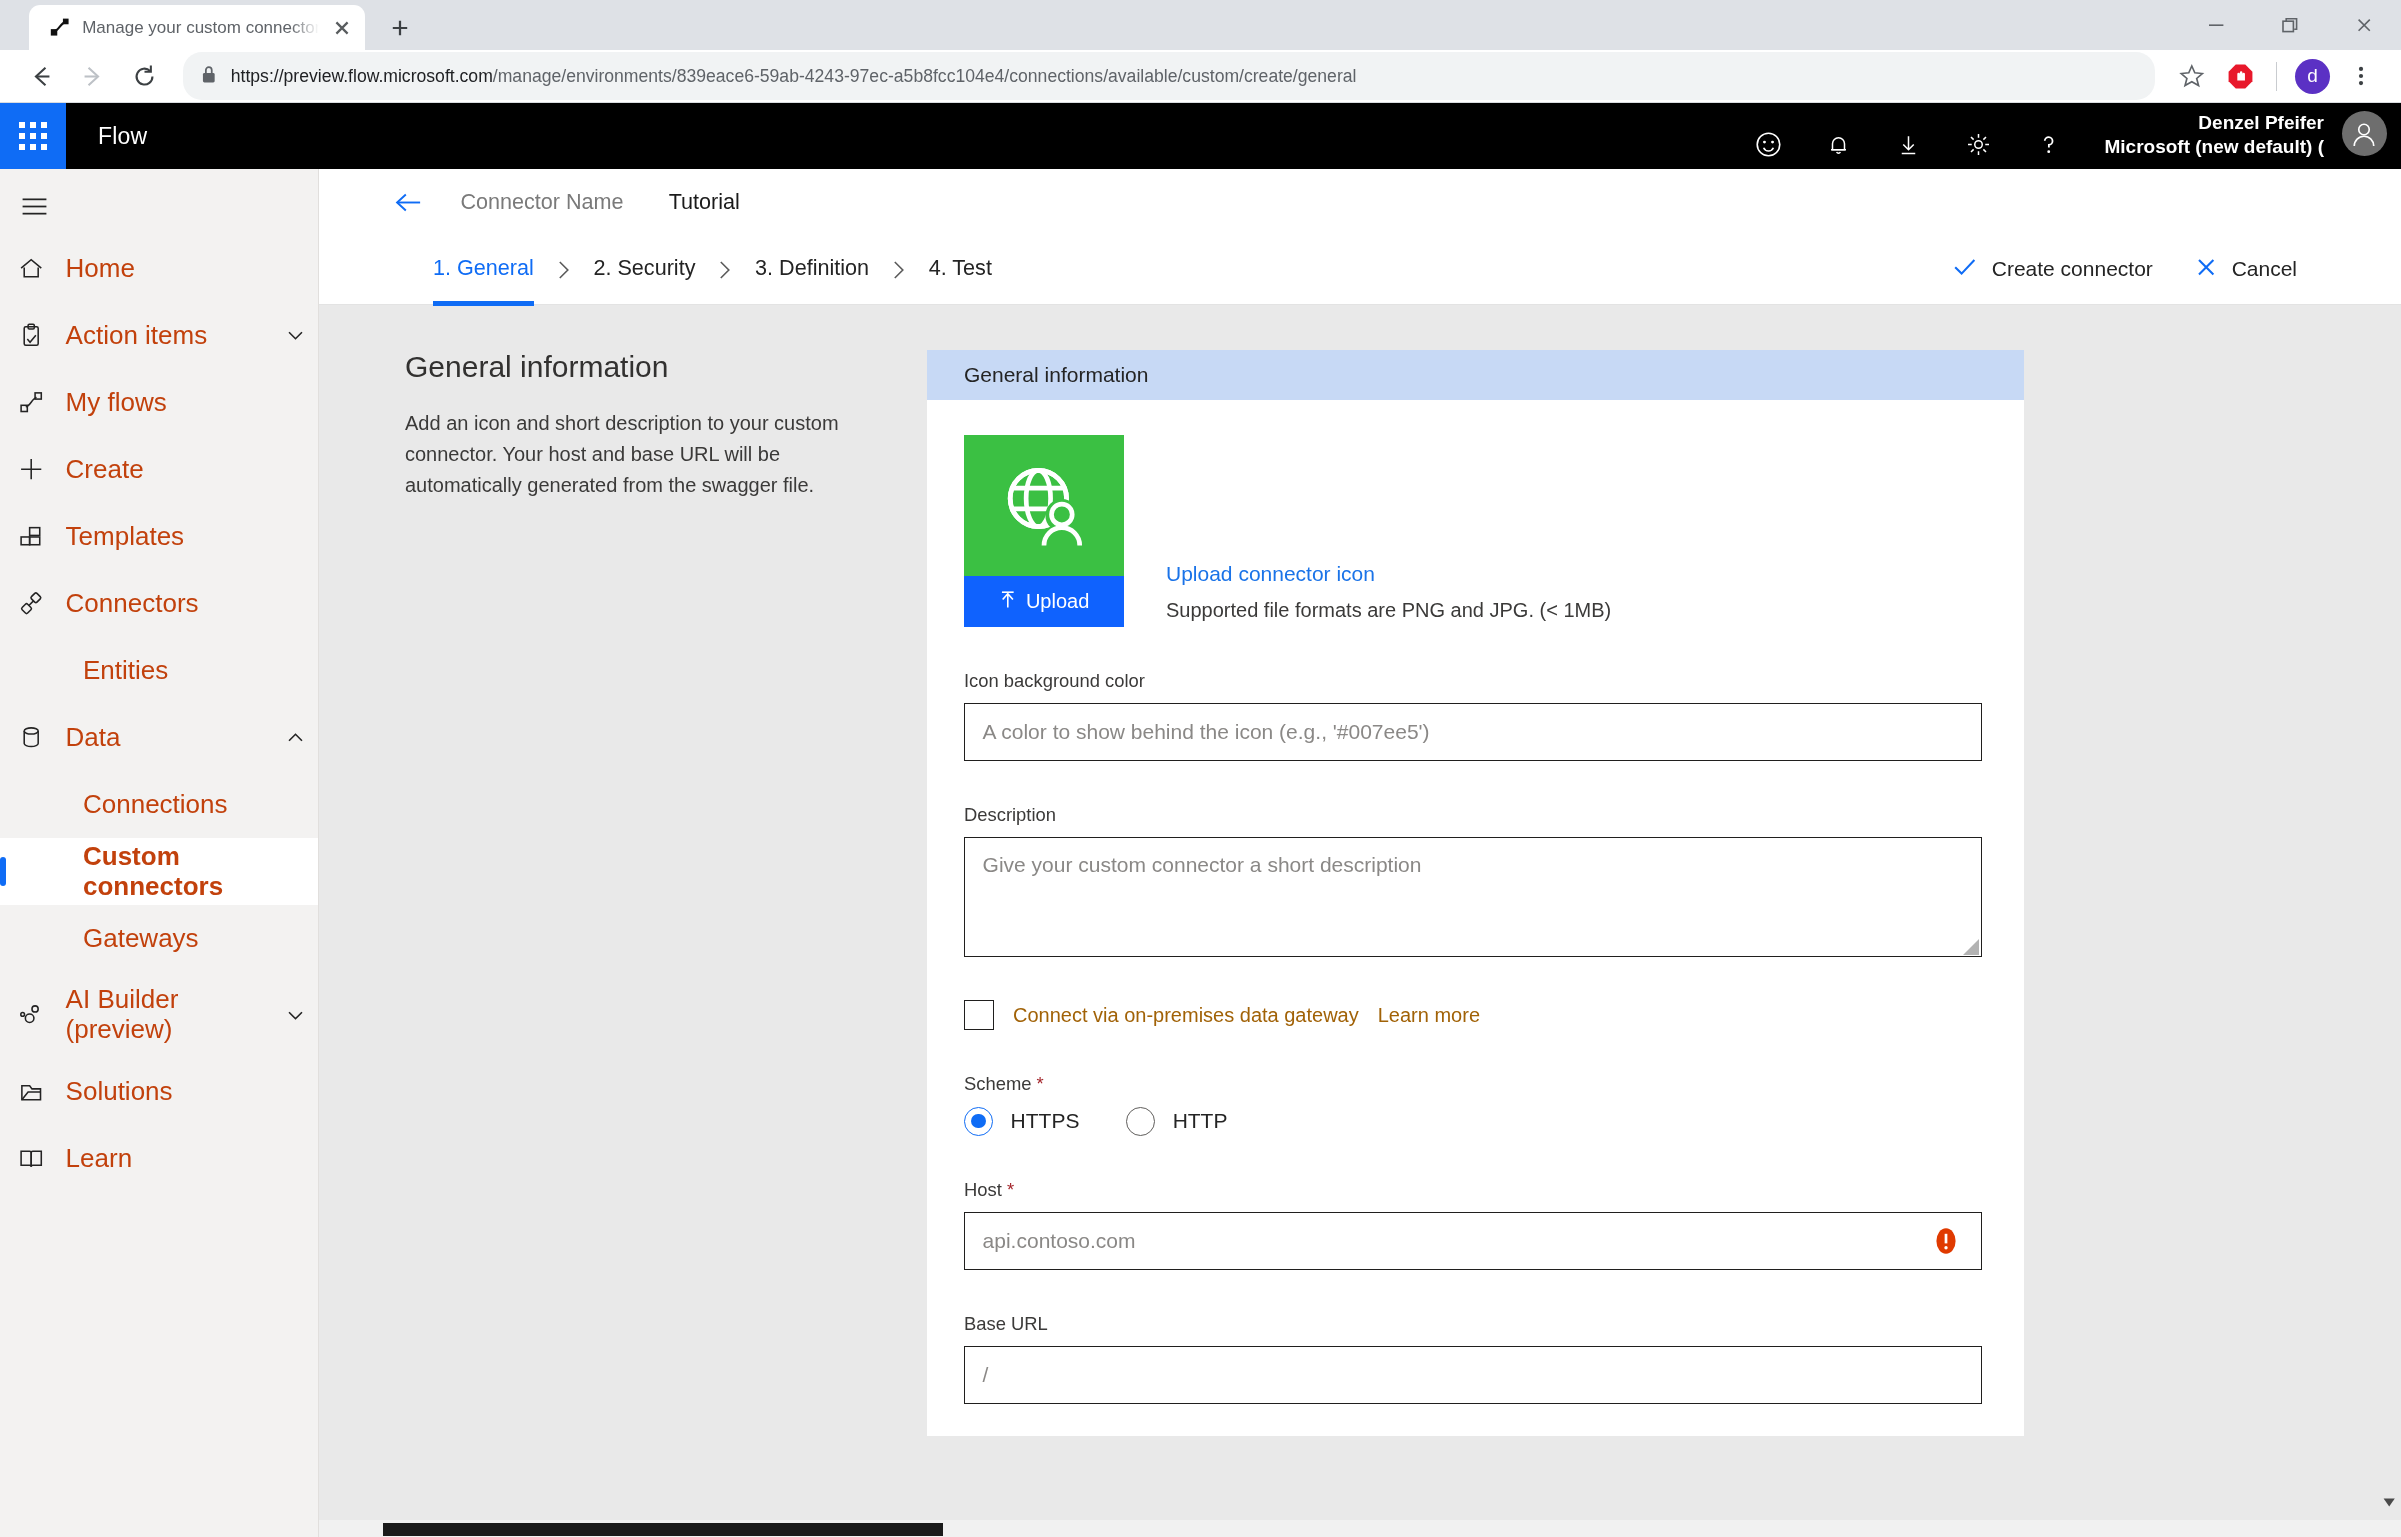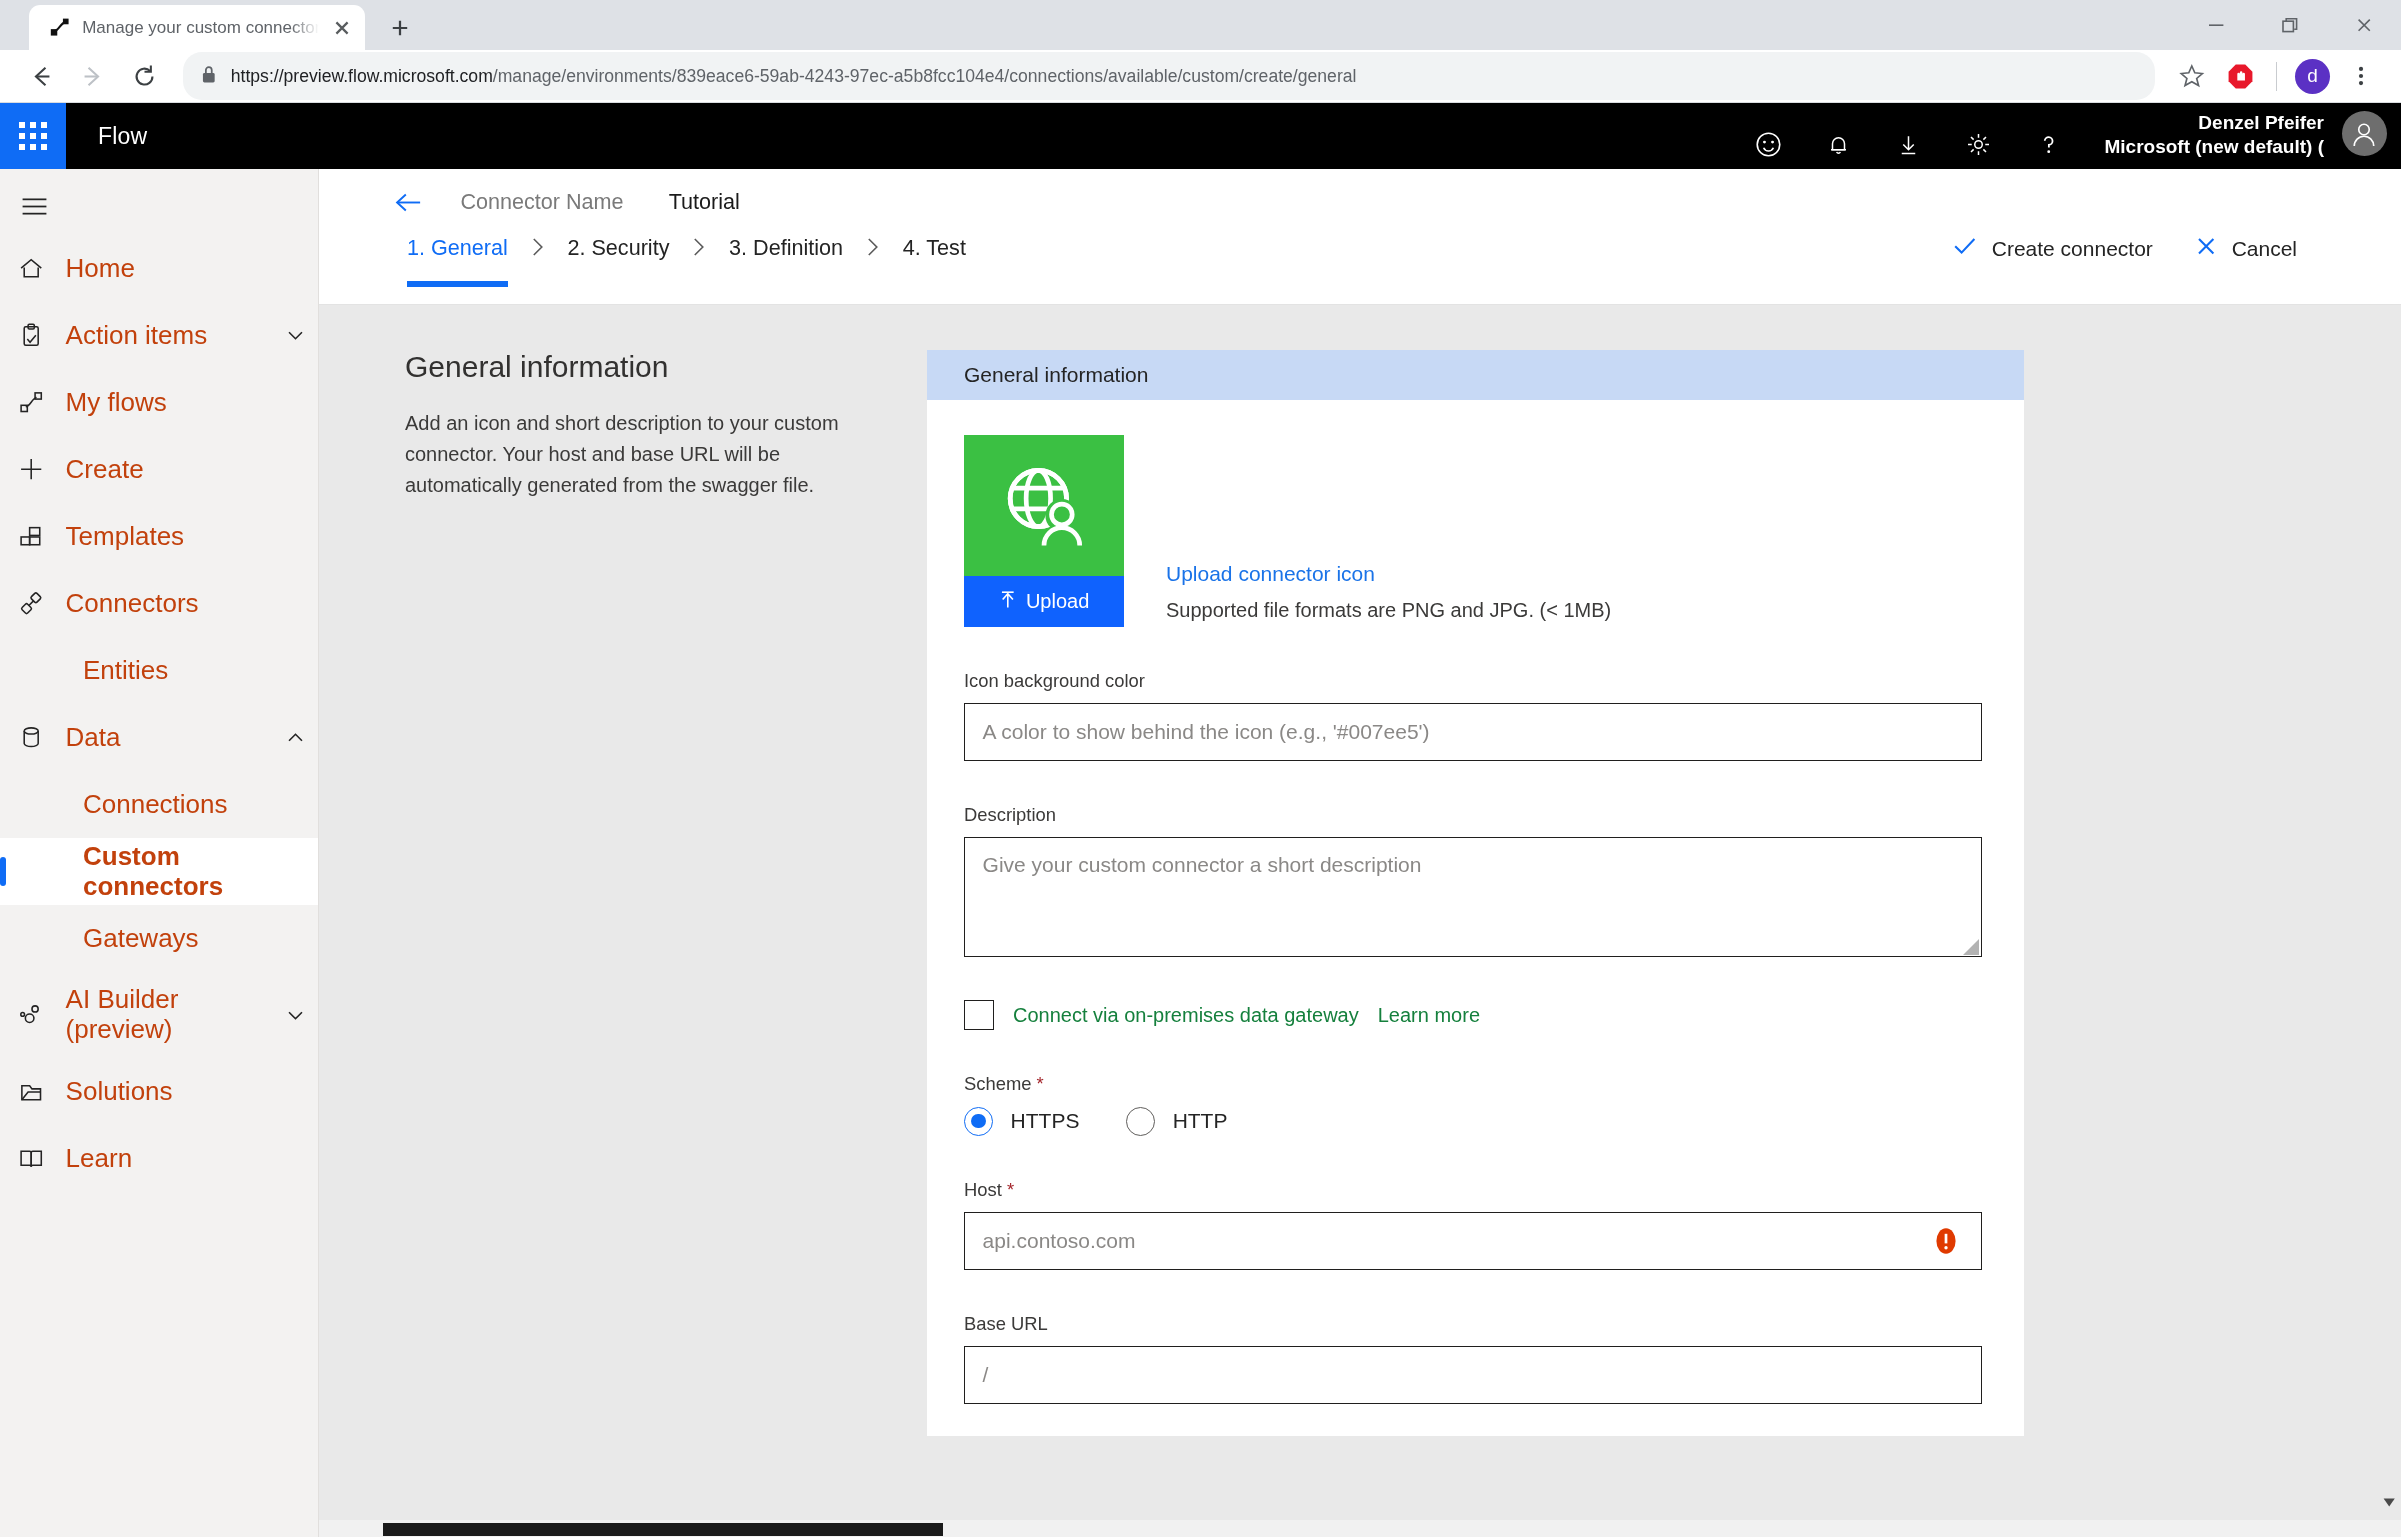"1. General" .wizard-bar { align-items: flex-start -> center; padding-left: 88px -> 114px }
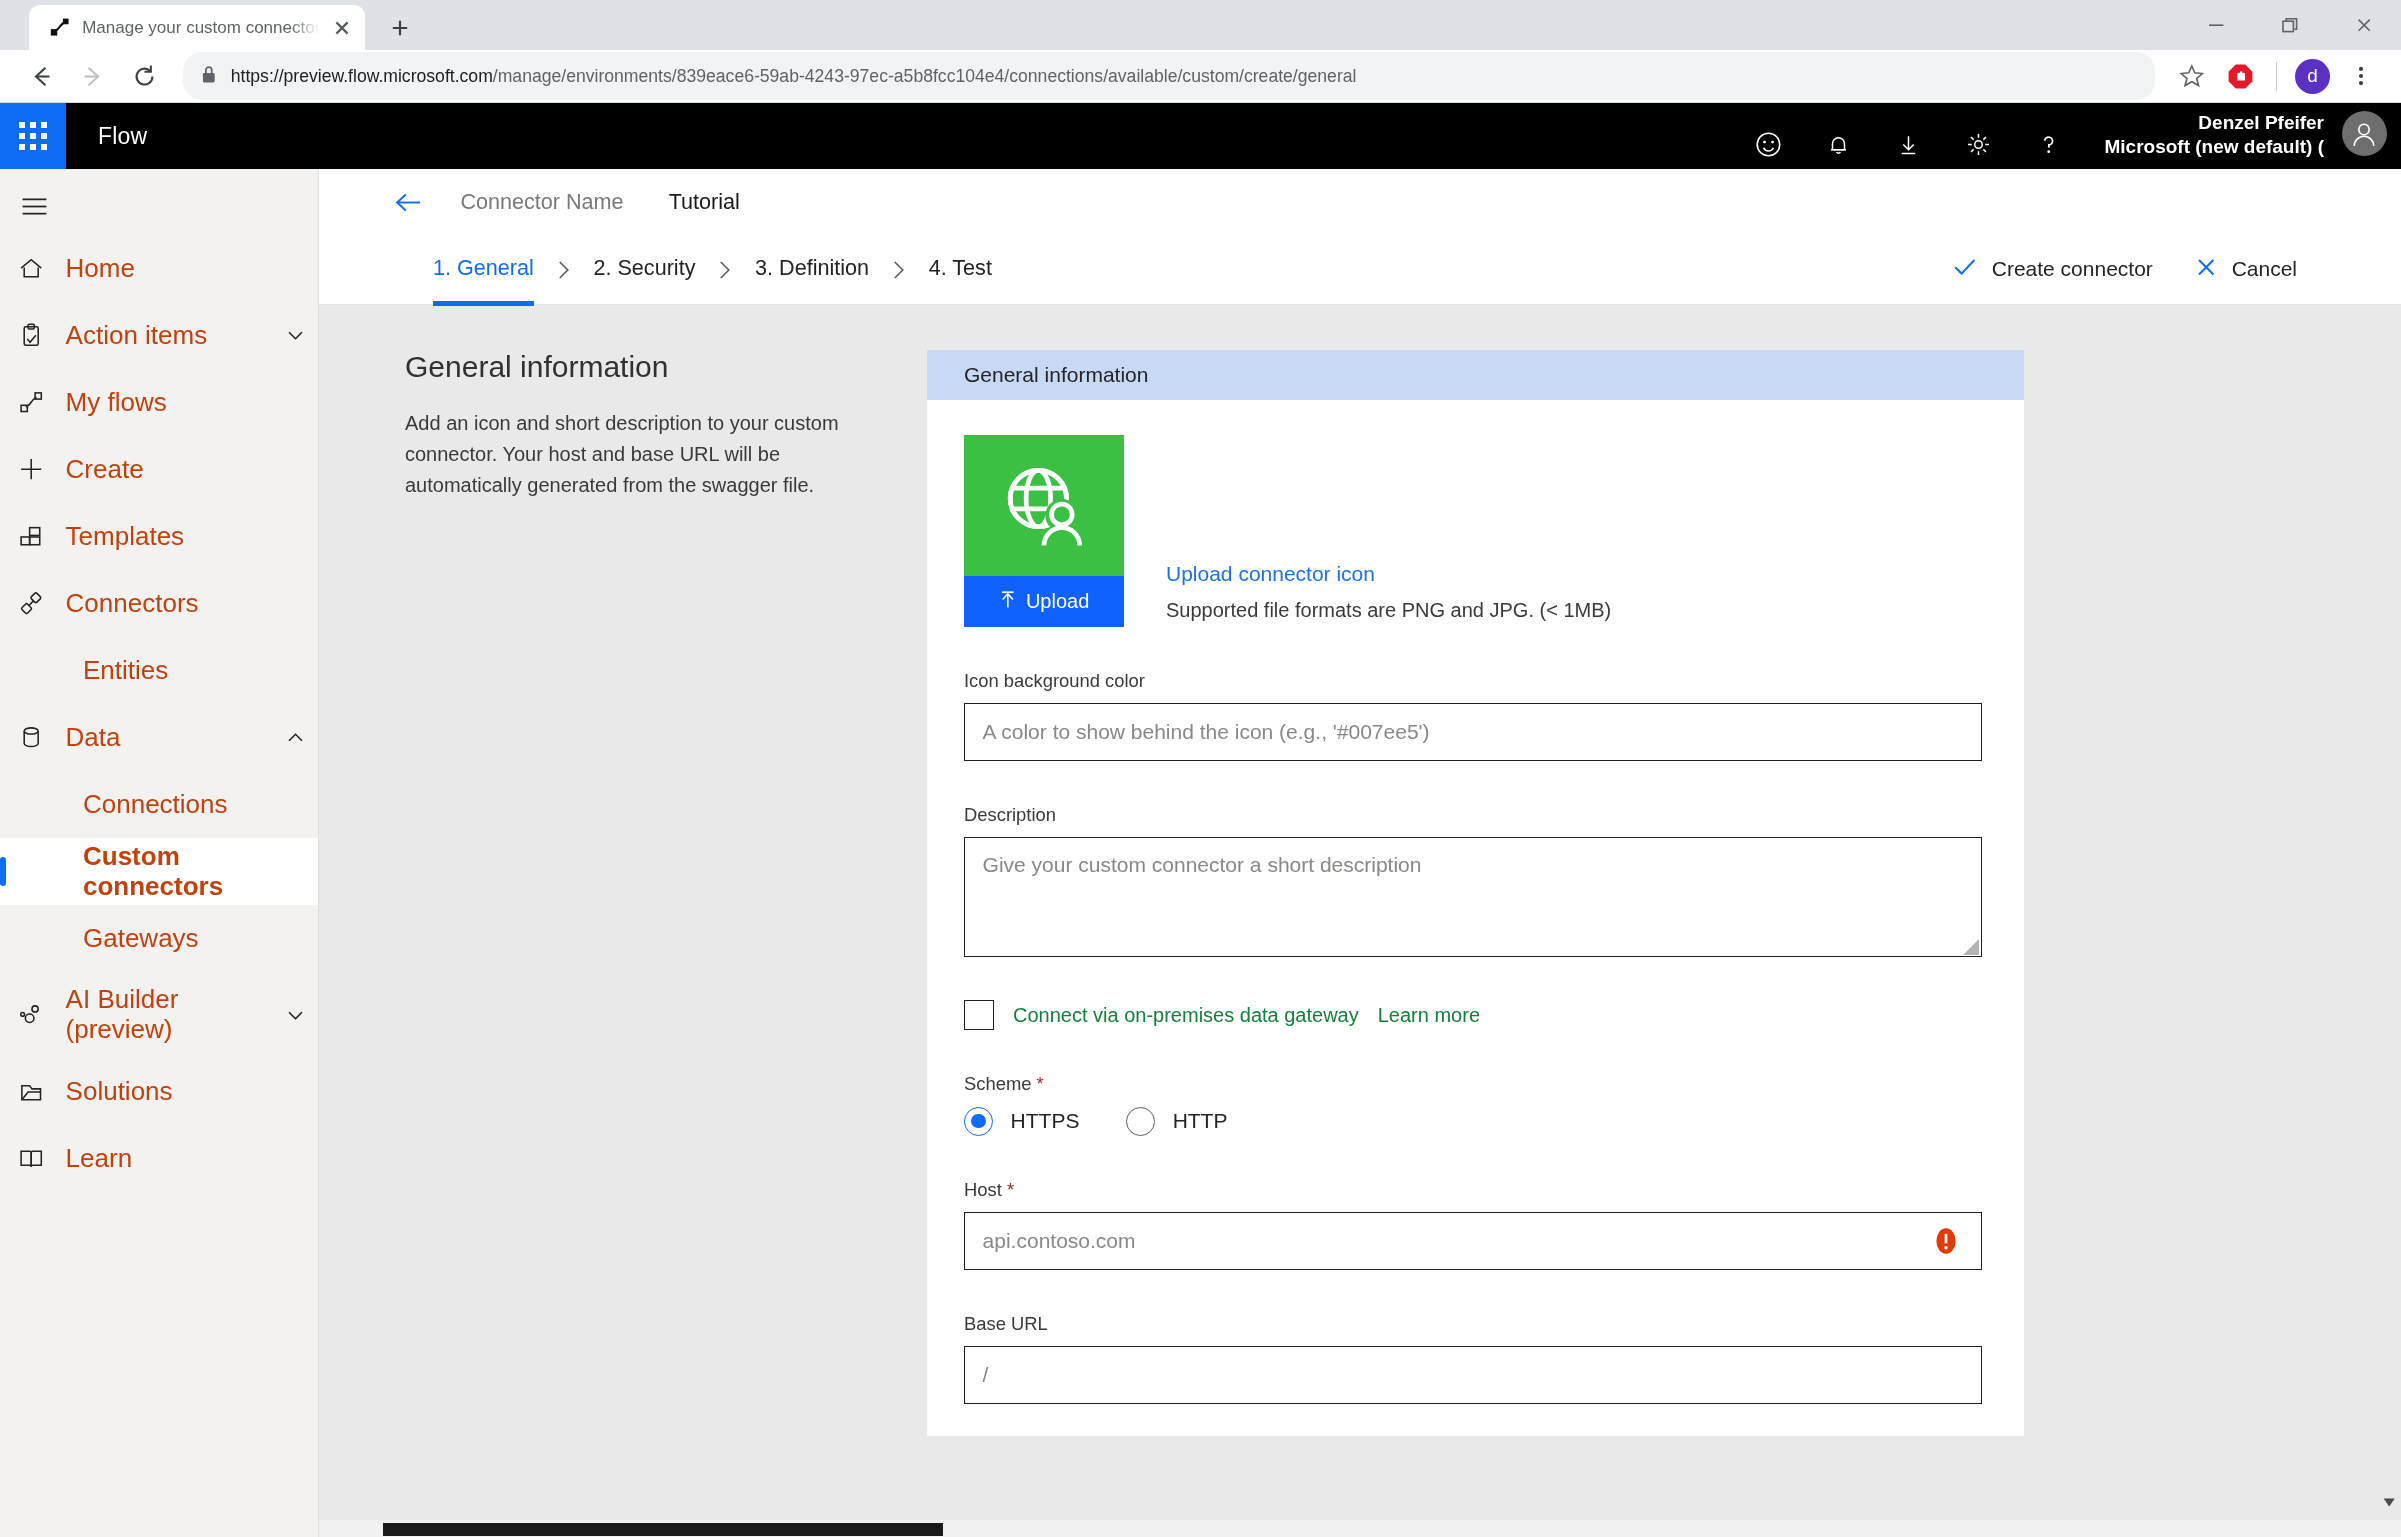"Connect via on-premises data gateway" .check-label { color: #15803d -> #a16207 }
